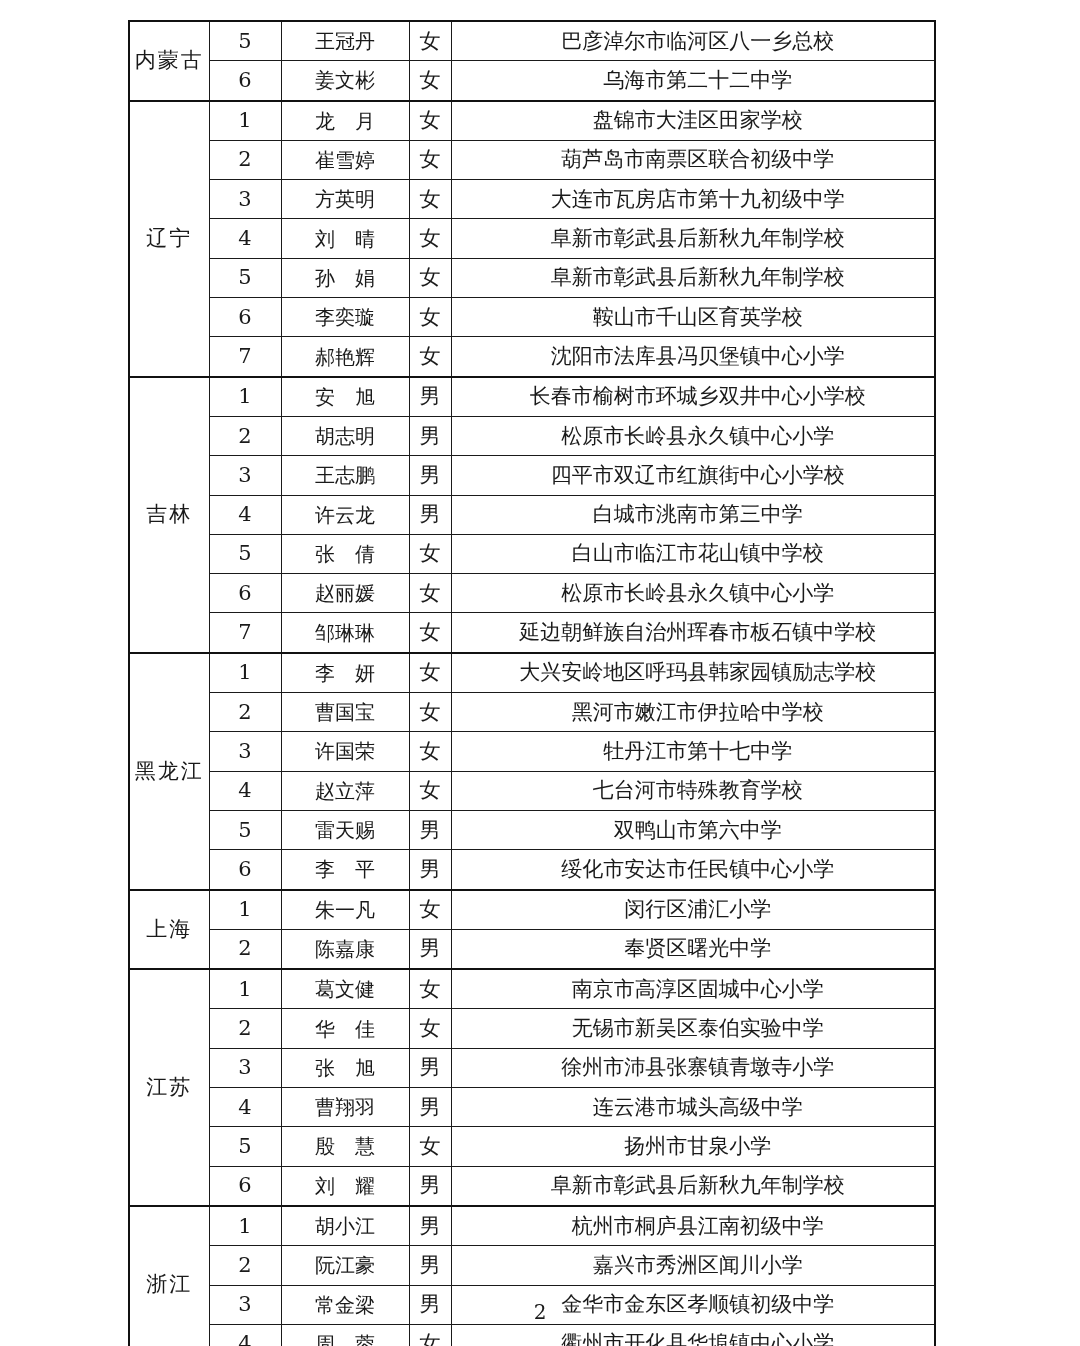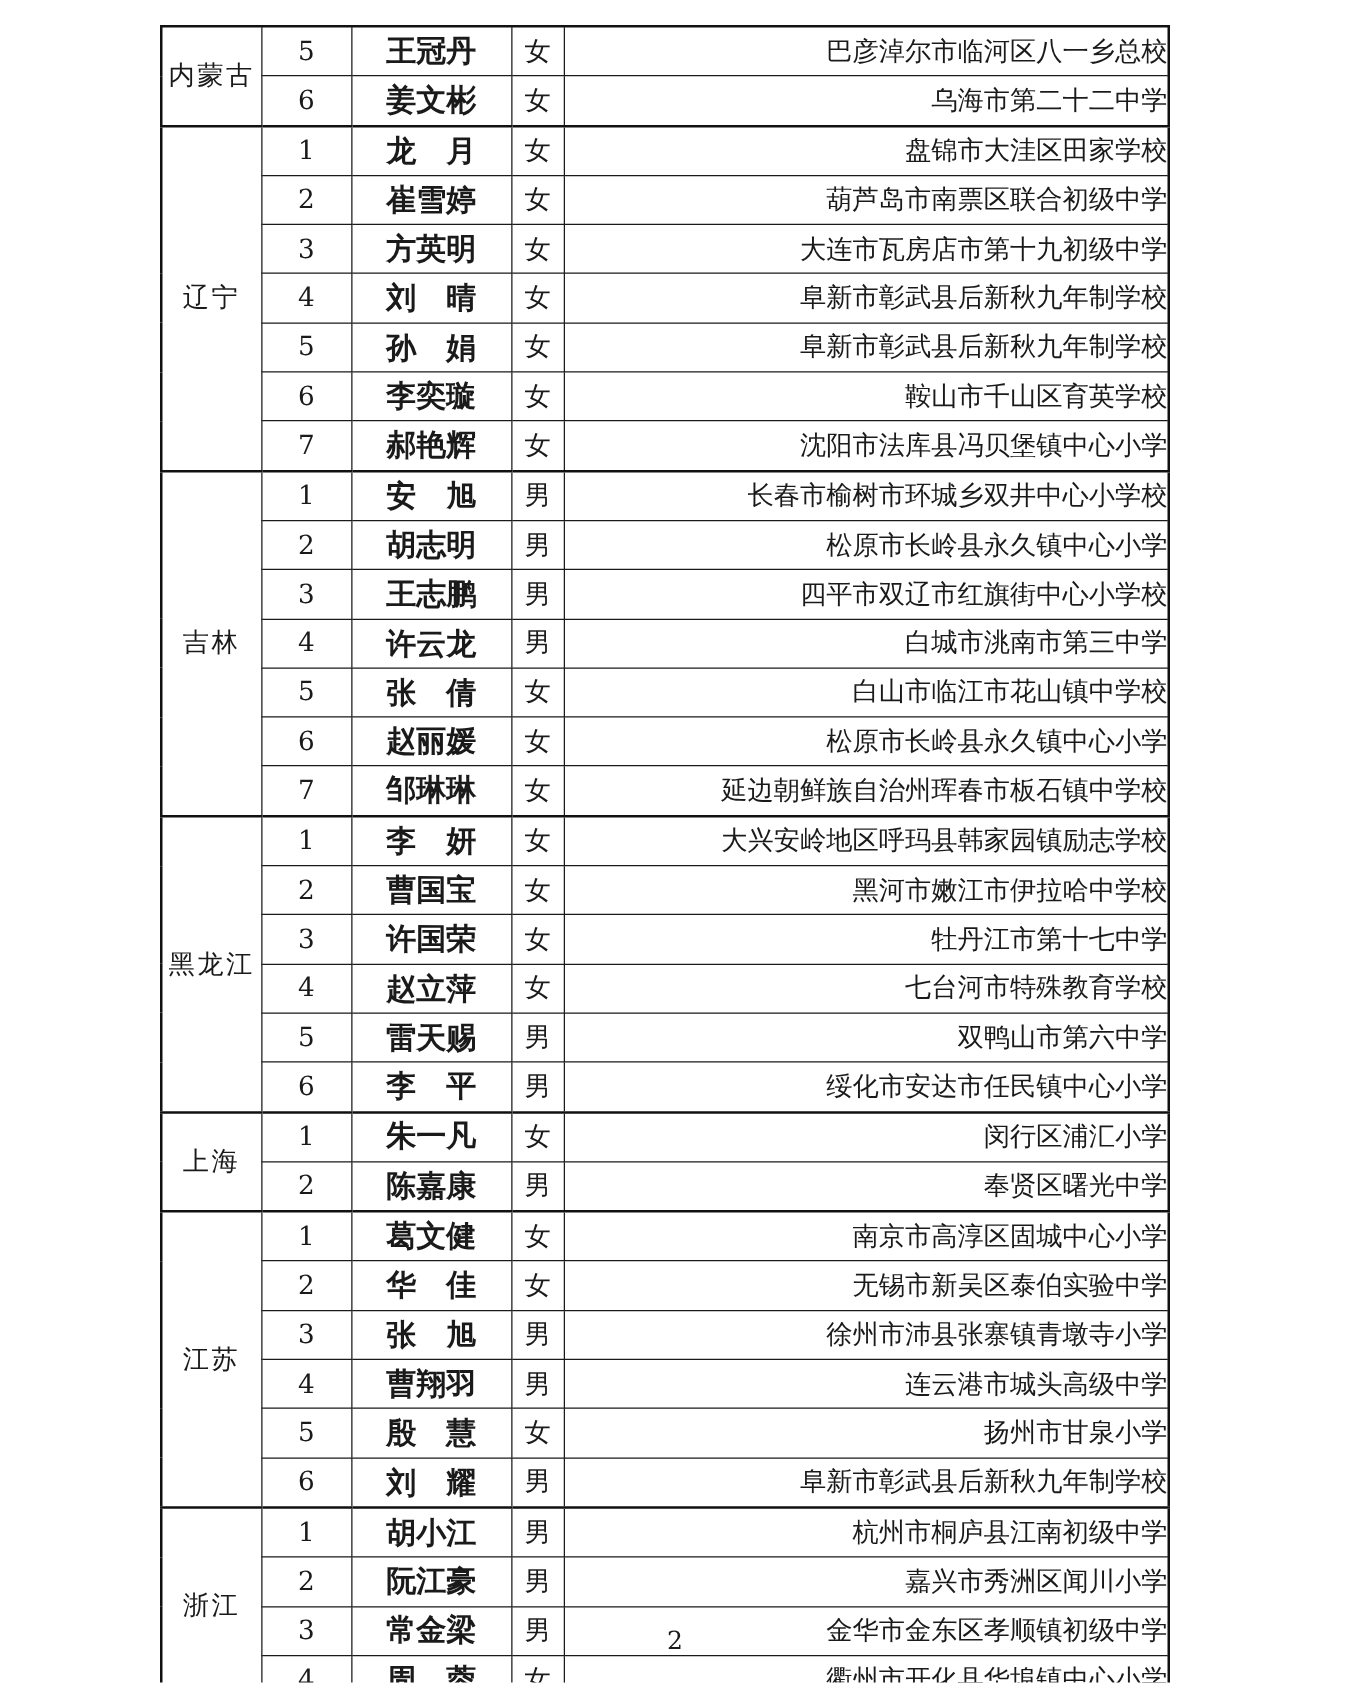"王冠丹" td.cell-name { font-size: 24px -> 20px; font-weight: bold -> none }
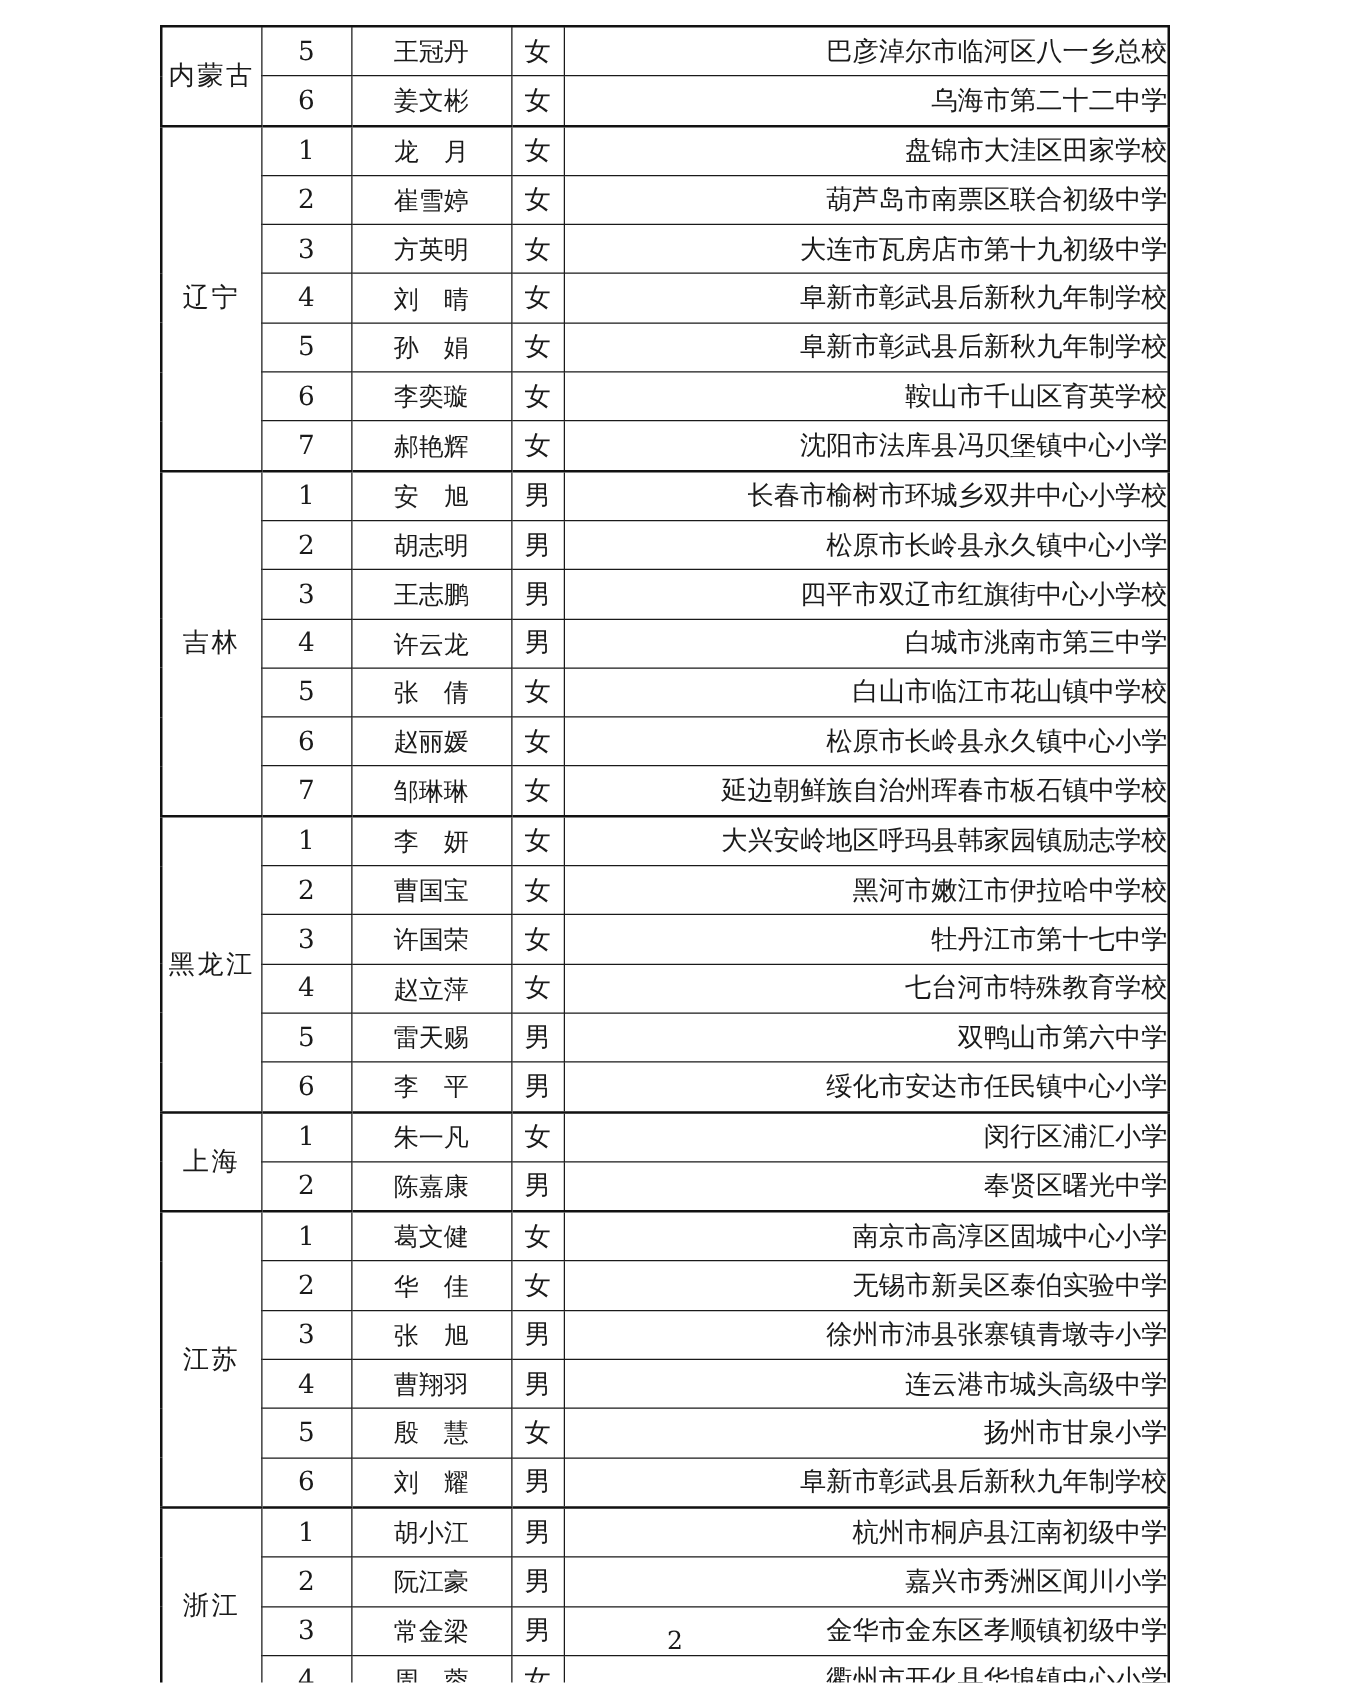"巴彦淖尔市临河区八一乡总校" td.cell-school { text-align: right -> center }
